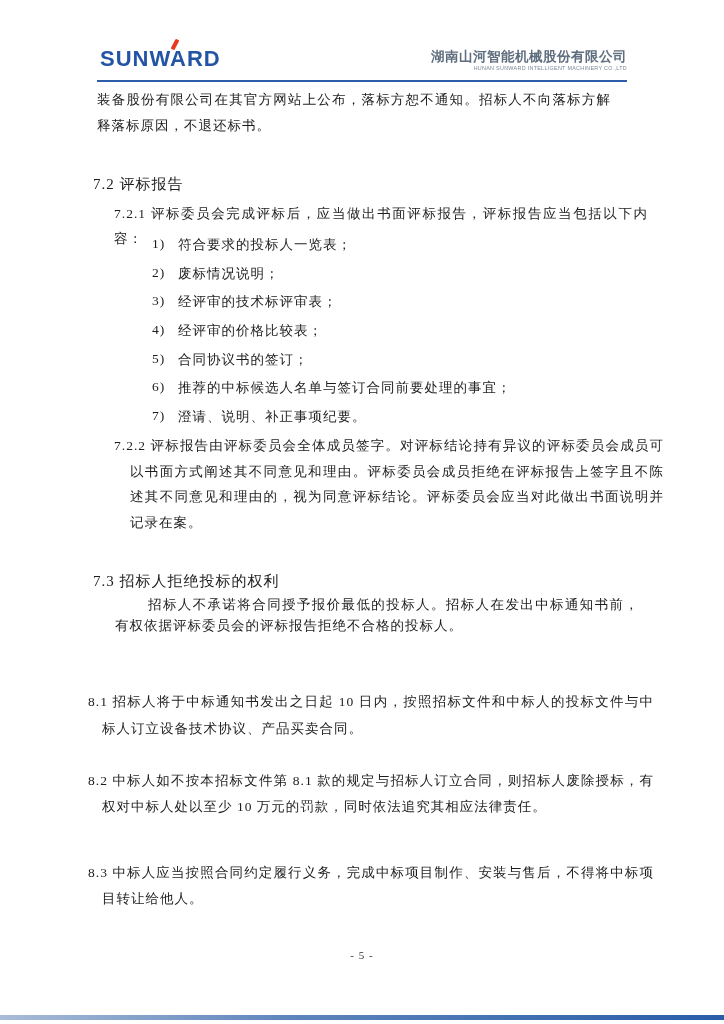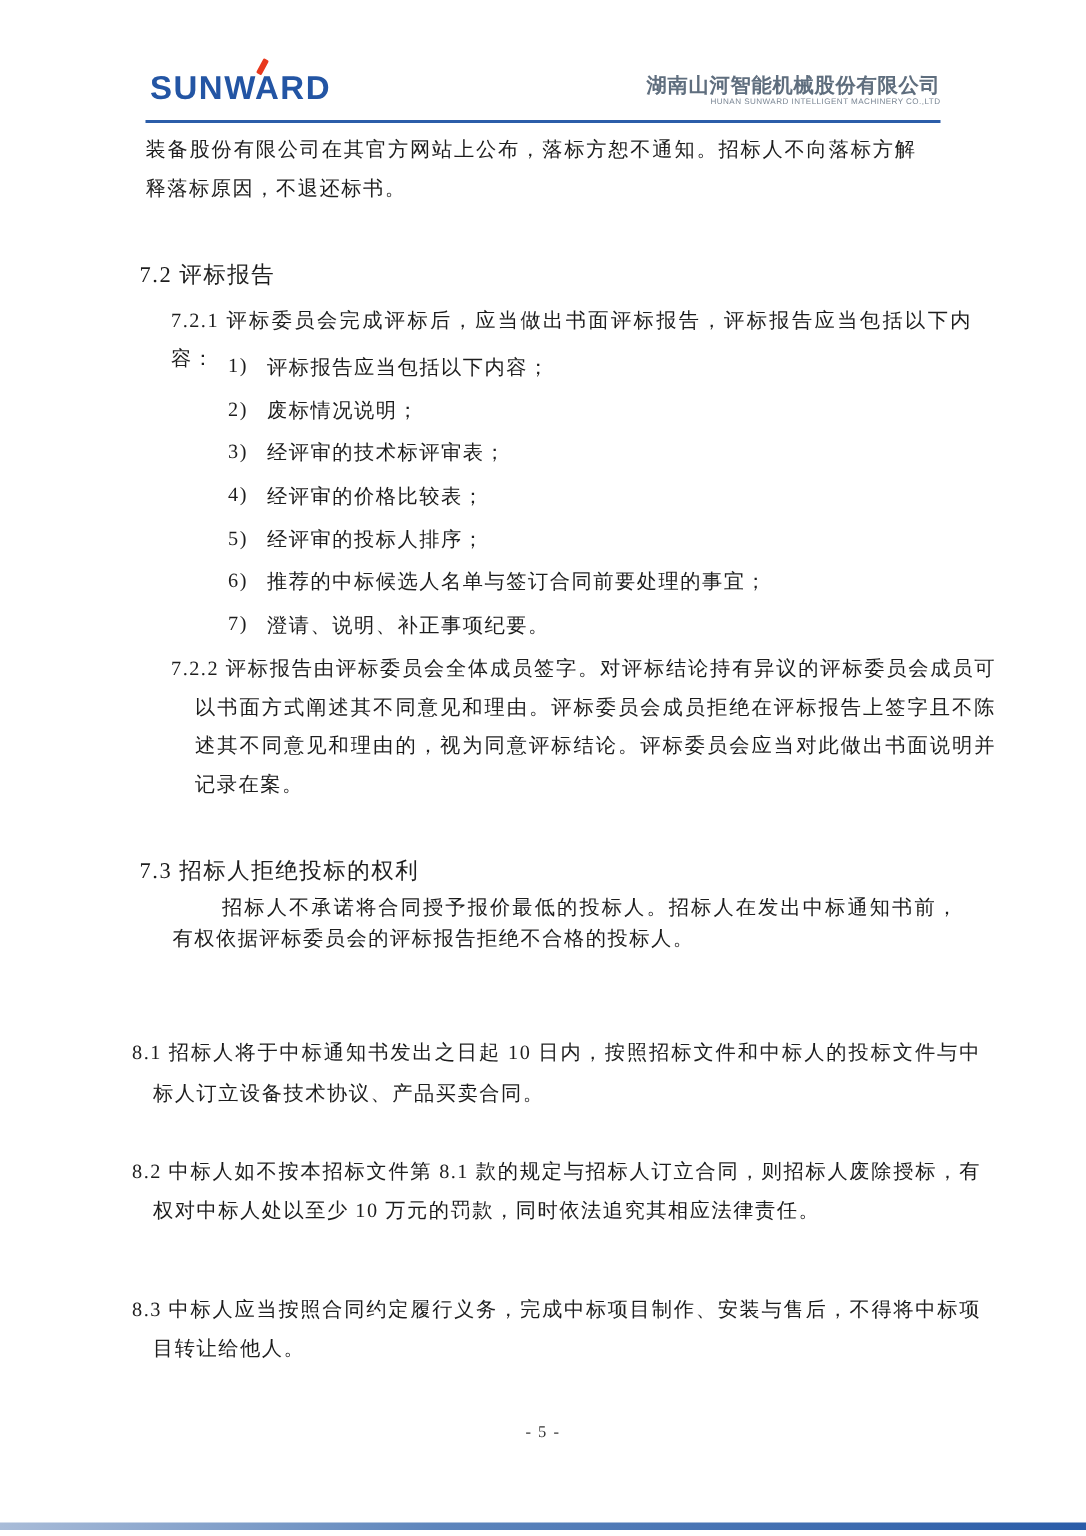"评标报告应当包括以下内容；" span { text: 评标报告应当包括以下内容 -> 符合要求的投标人一览表 }
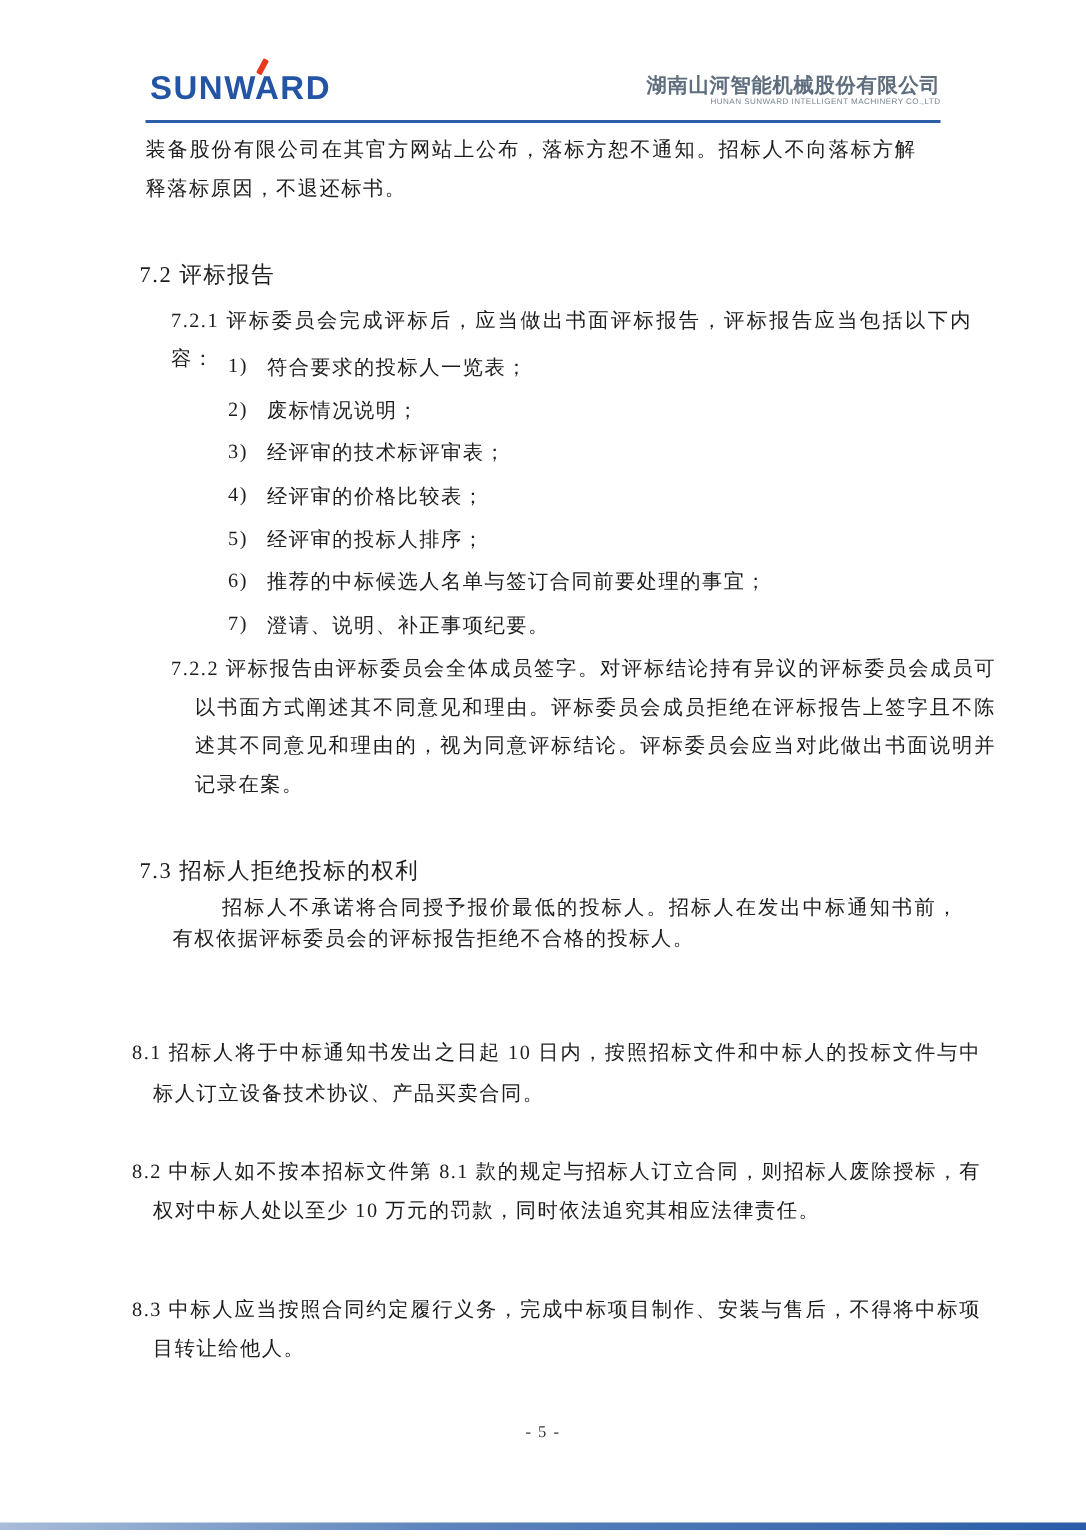"经评审的投标人排序；" span { text: 经评审的投标人排序 -> 合同协议书的签订 }
